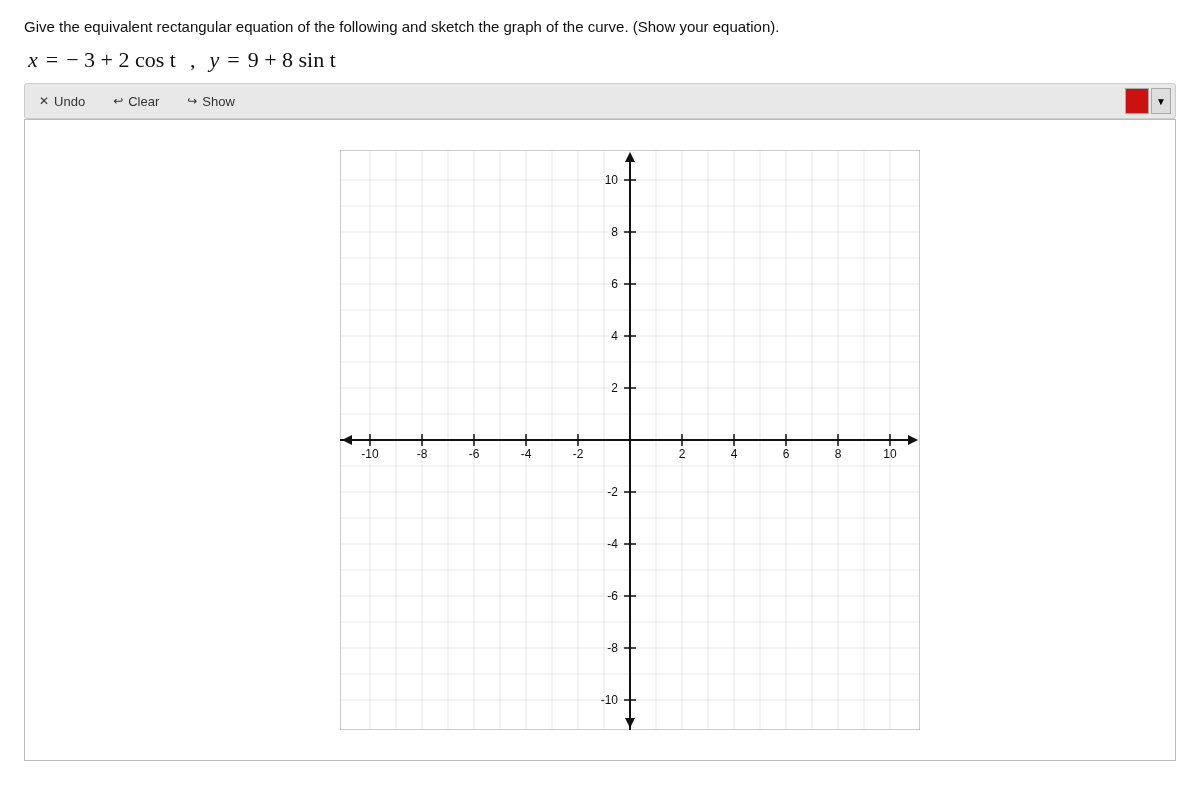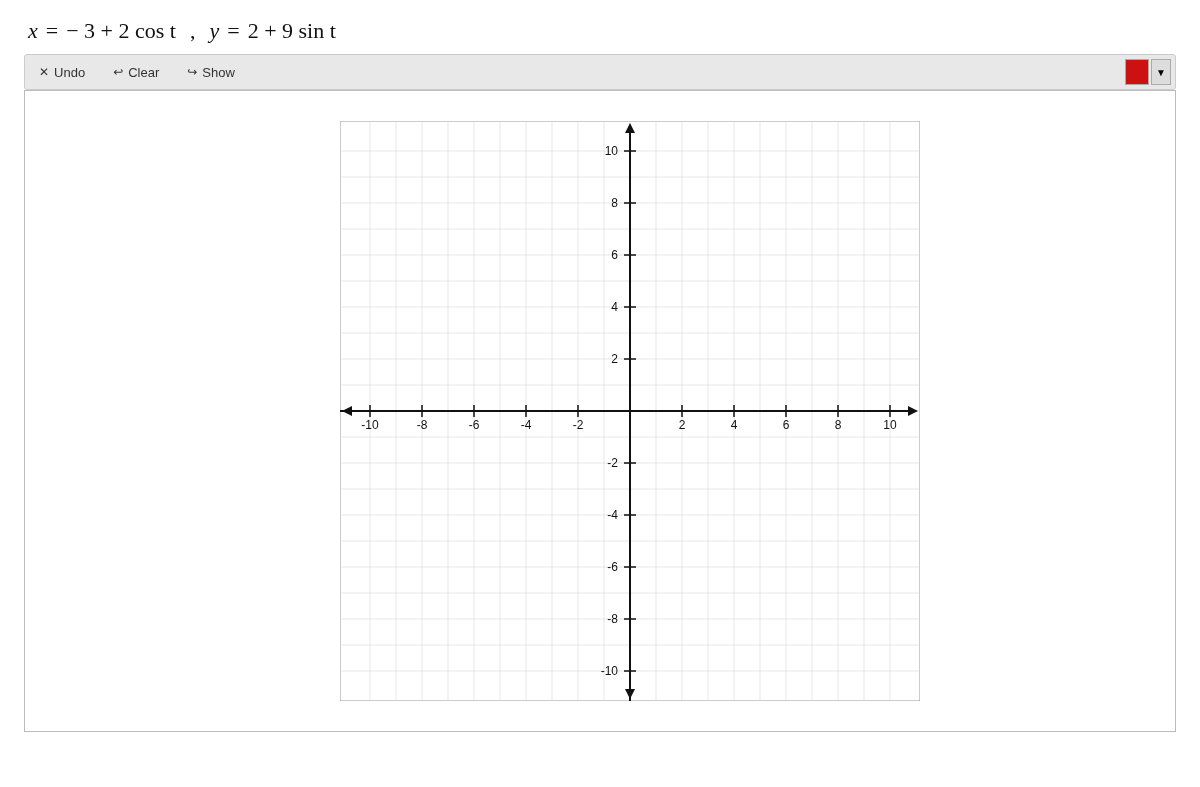"Give the equivalent rectangular equation" div.question-text { html: none -> <div>Give the equivalent rectangular equation of the following and sketch the graph of the curve. (Show your equation).</div> }
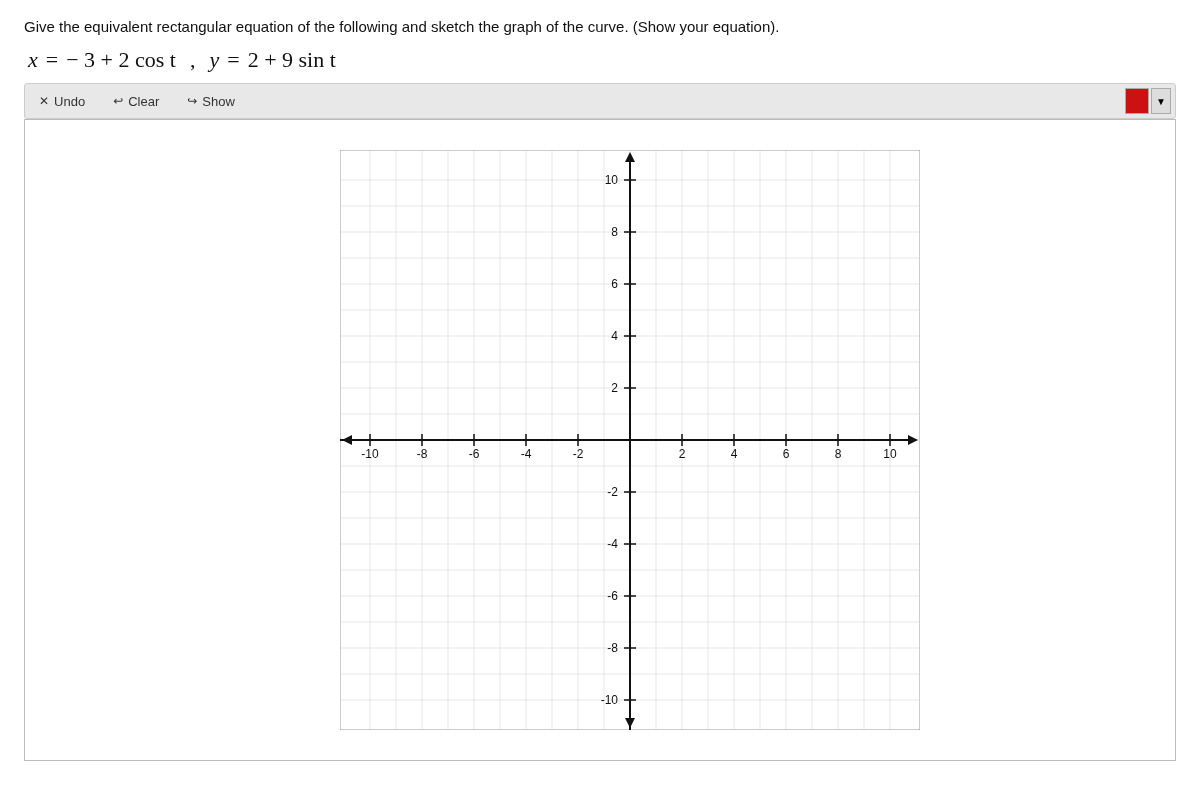"2 + 9 sin t" span { text: 2 + 9 -> 9 + 8 }
